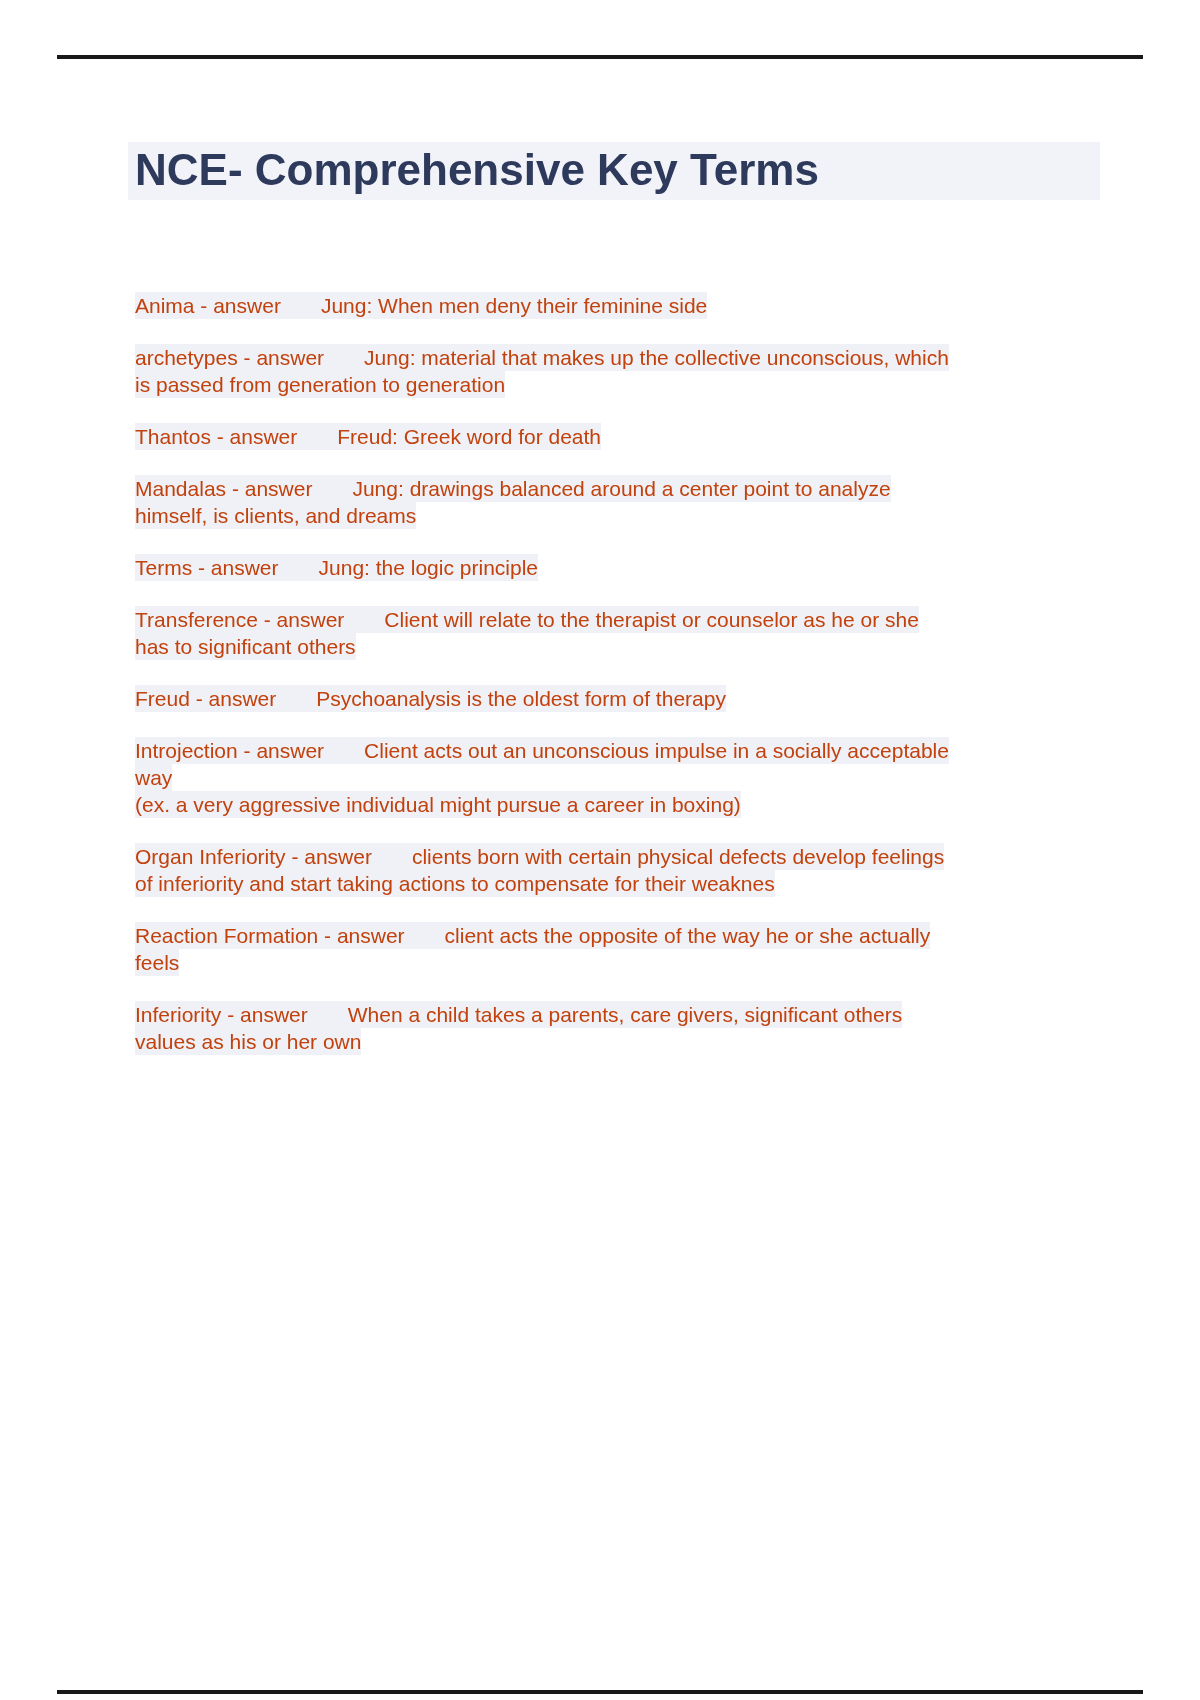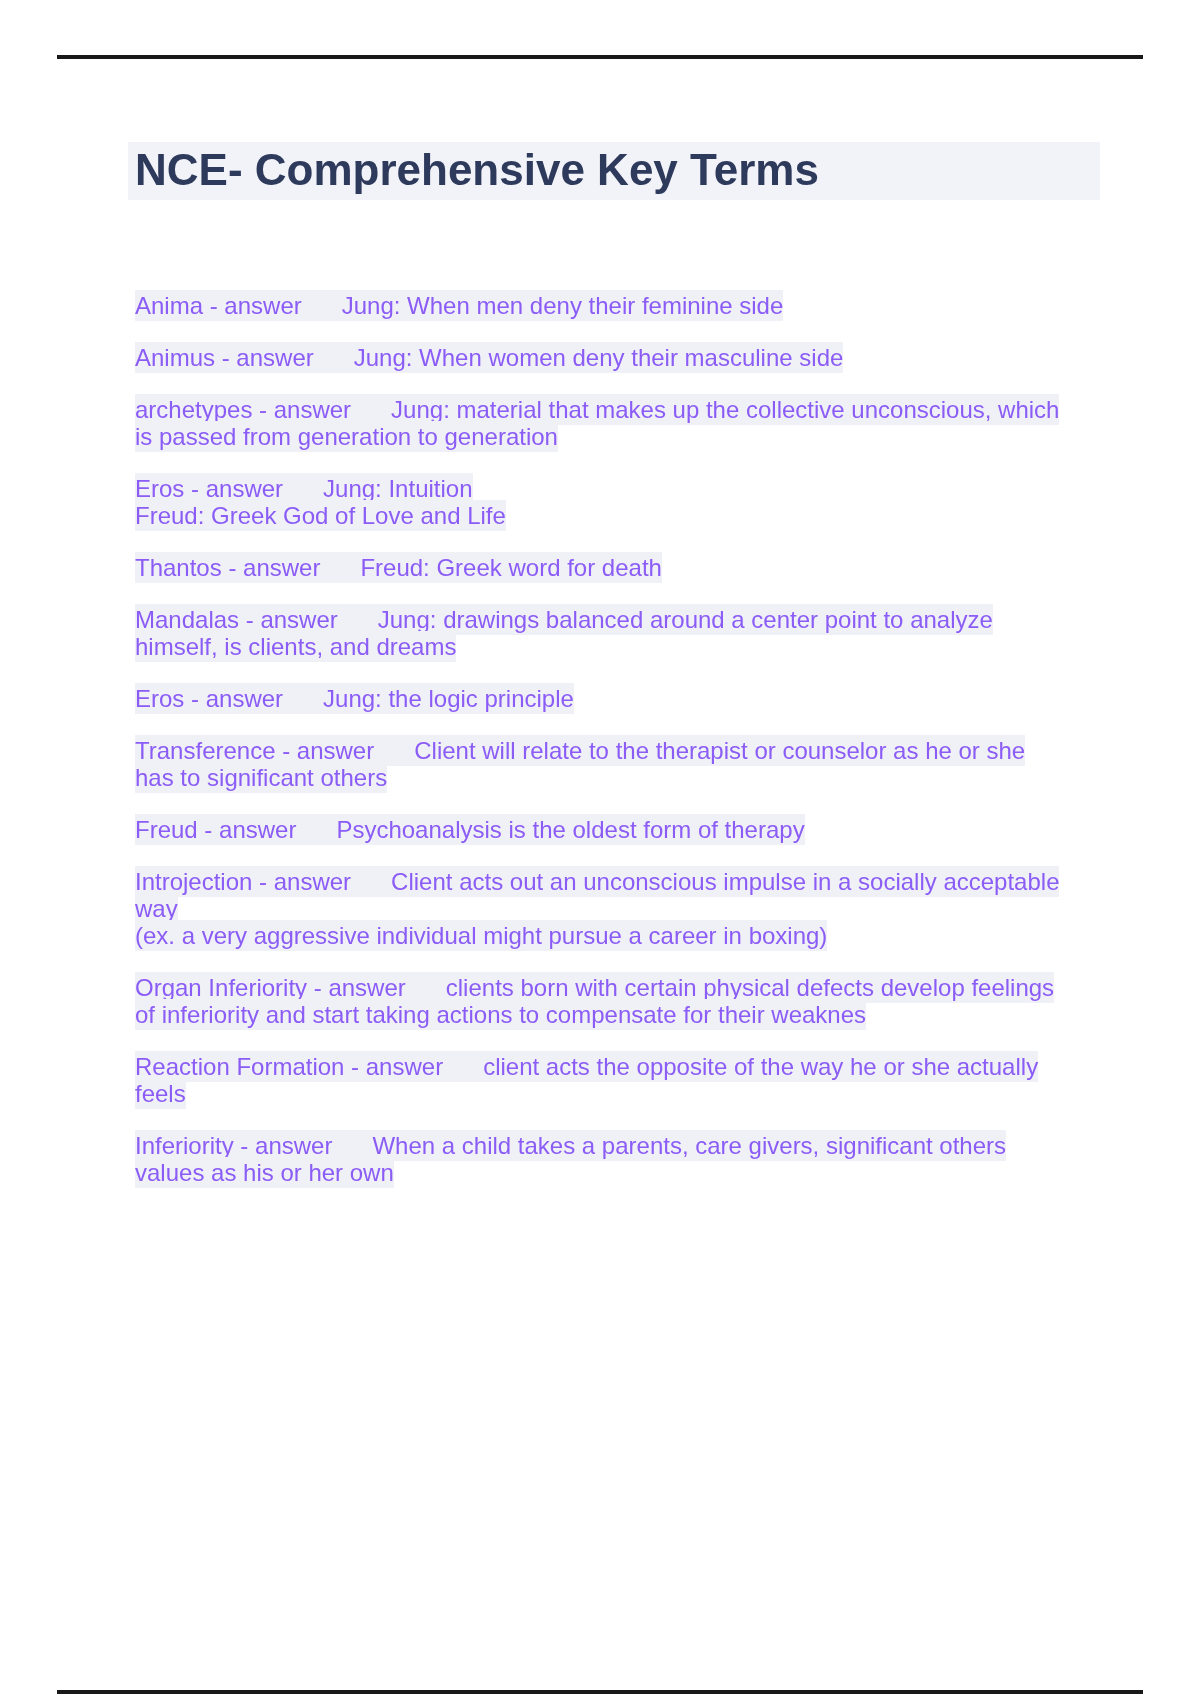"Anima - answer Jung: When" .entries { color: #8b5cf6 -> #c2410c; font-size: 24px -> 21px }
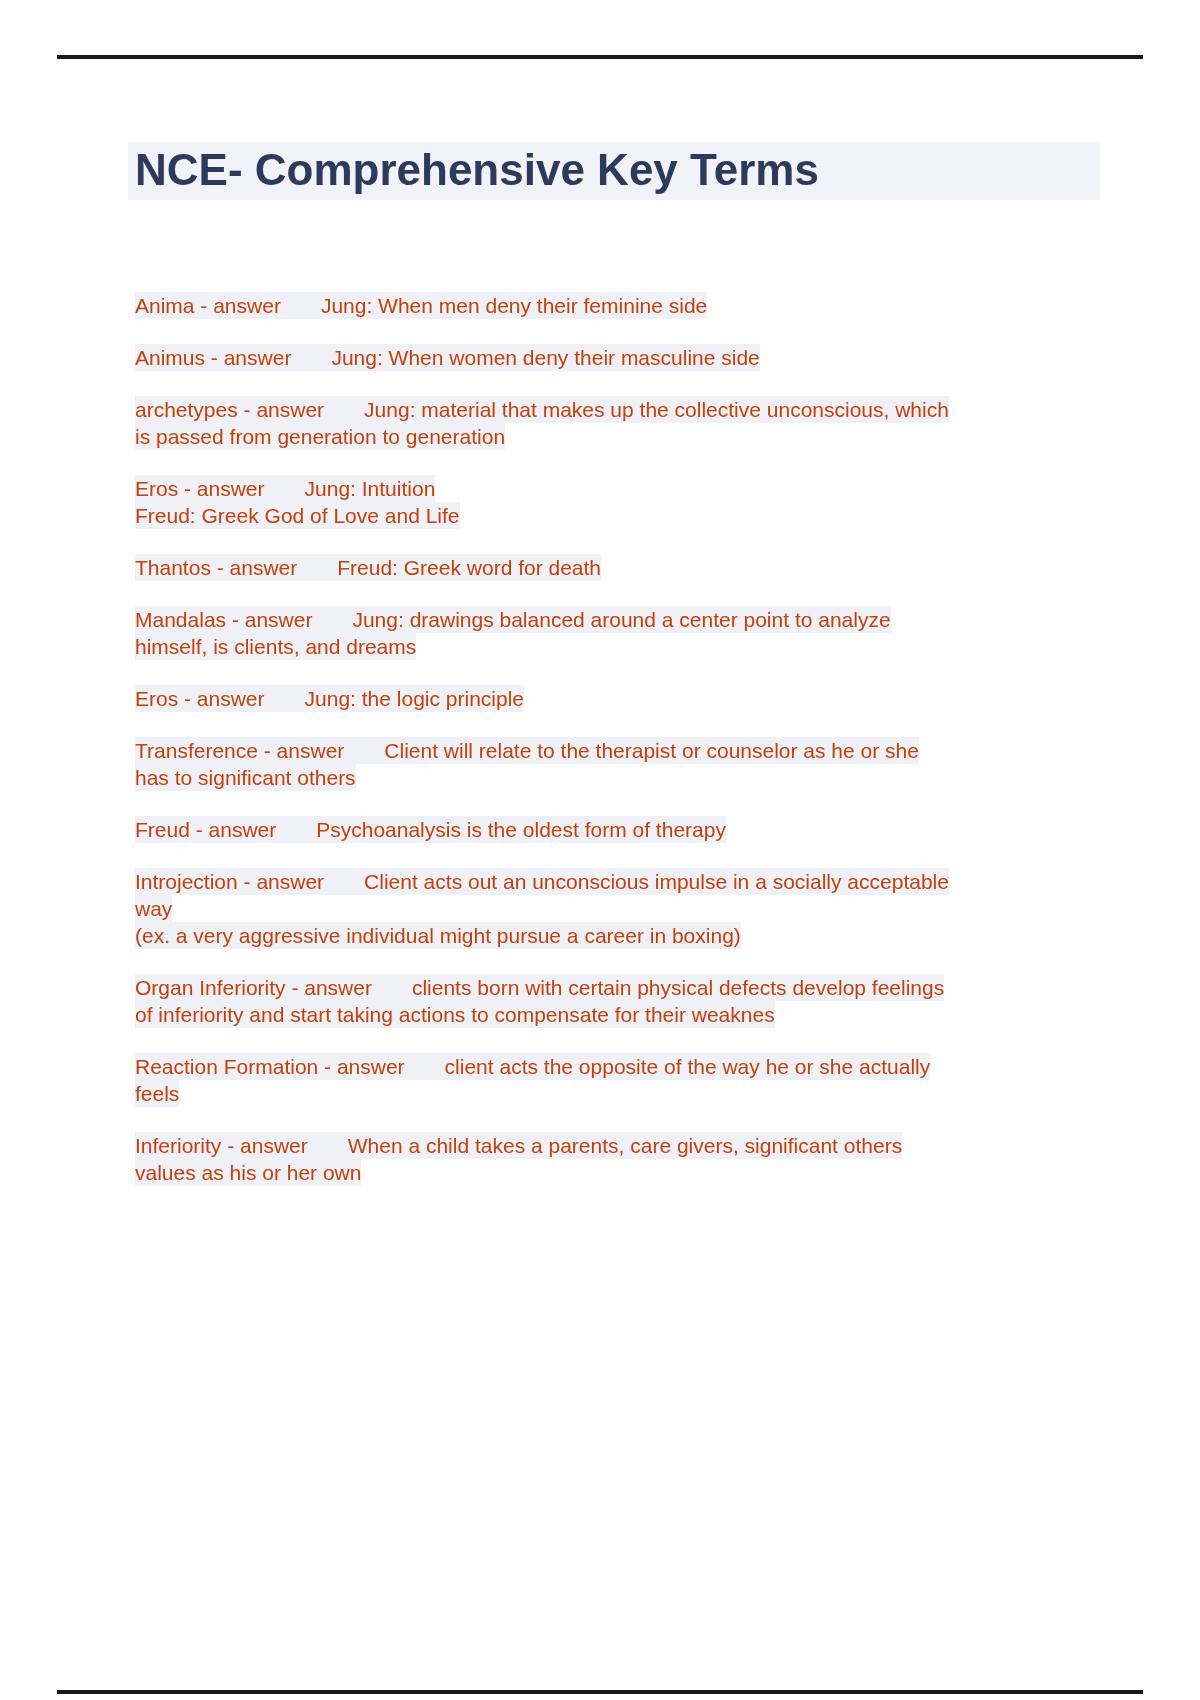"Animus - answer Jung: When" p.entry { html: <p><span><span>Animus</span><span> - answer</span><span></span><span>Jung: When women deny their masculine side</span></span></p> -> none }
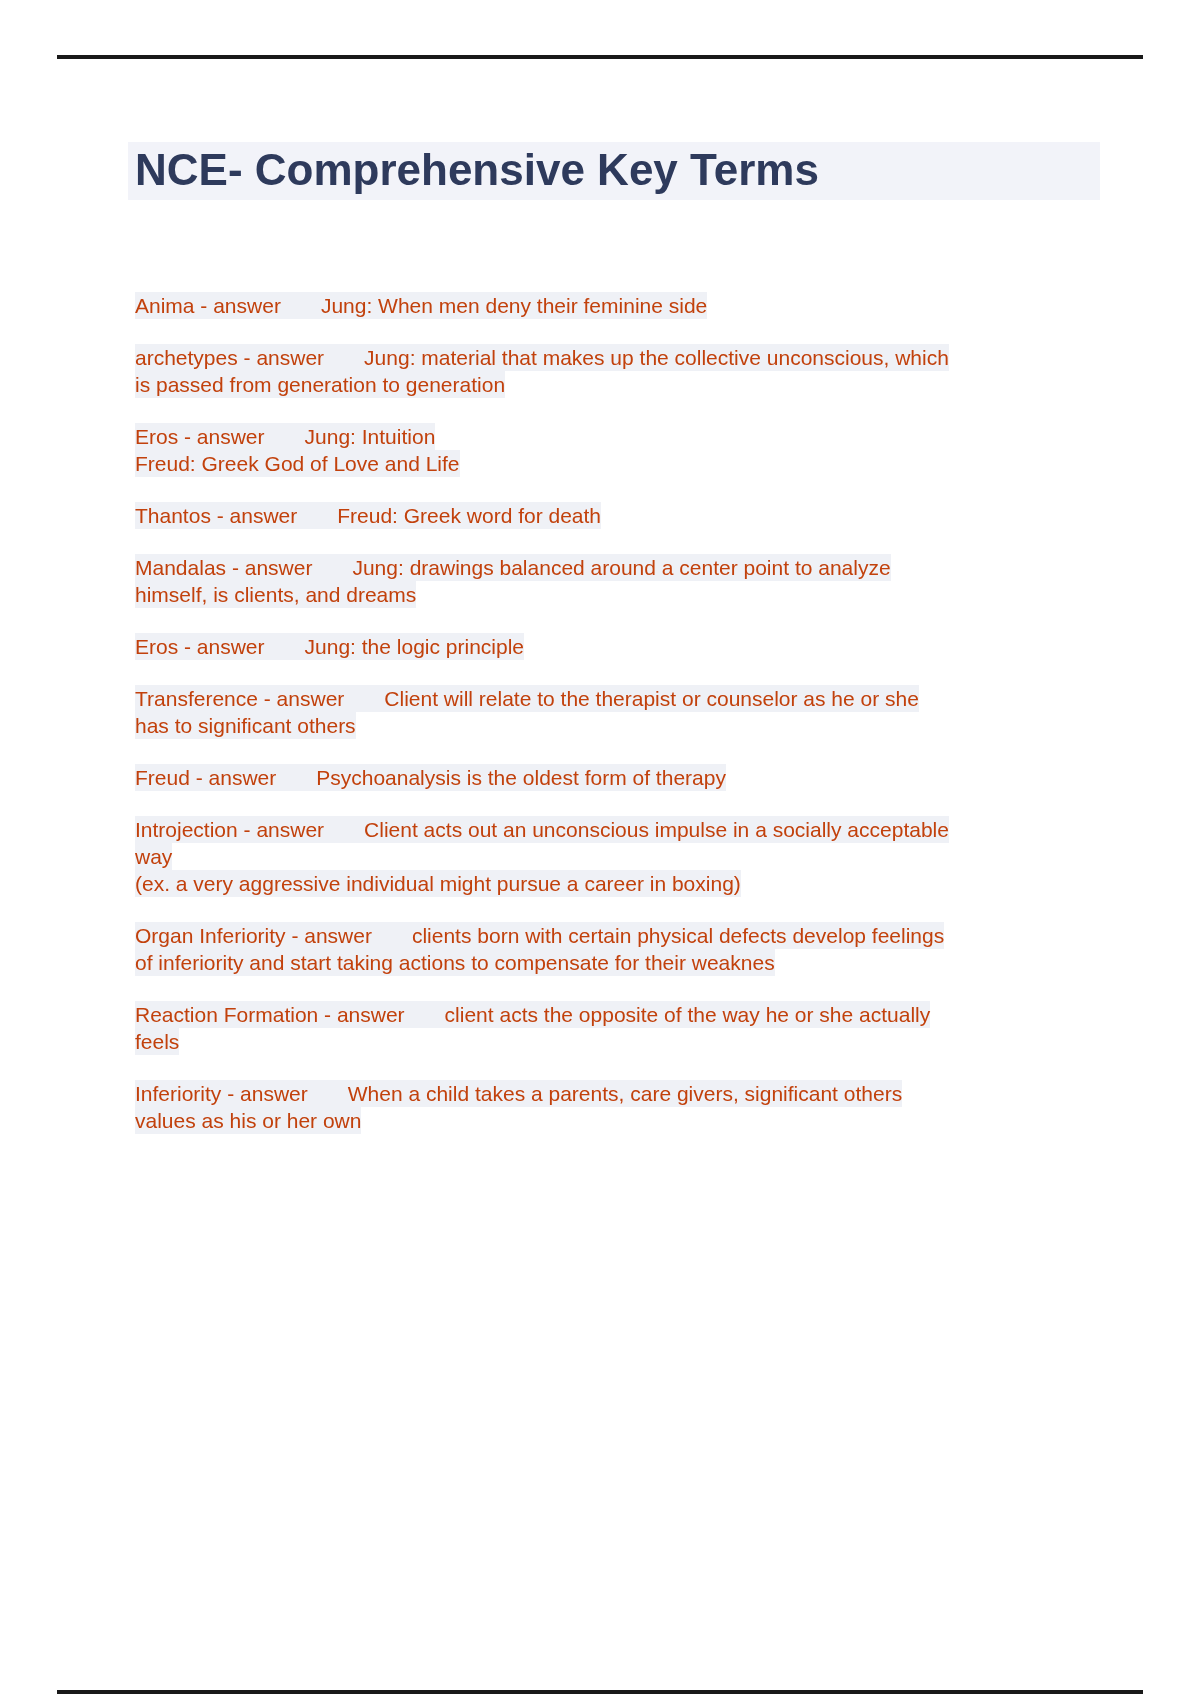"Eros - answer Jung: Intuition" p.entry { html: <p><span><span>Eros</span><span> - answer</span><span></span><span>Jung: Intuition Freud: Greek God of Love and Life</span></span></p> -> none }
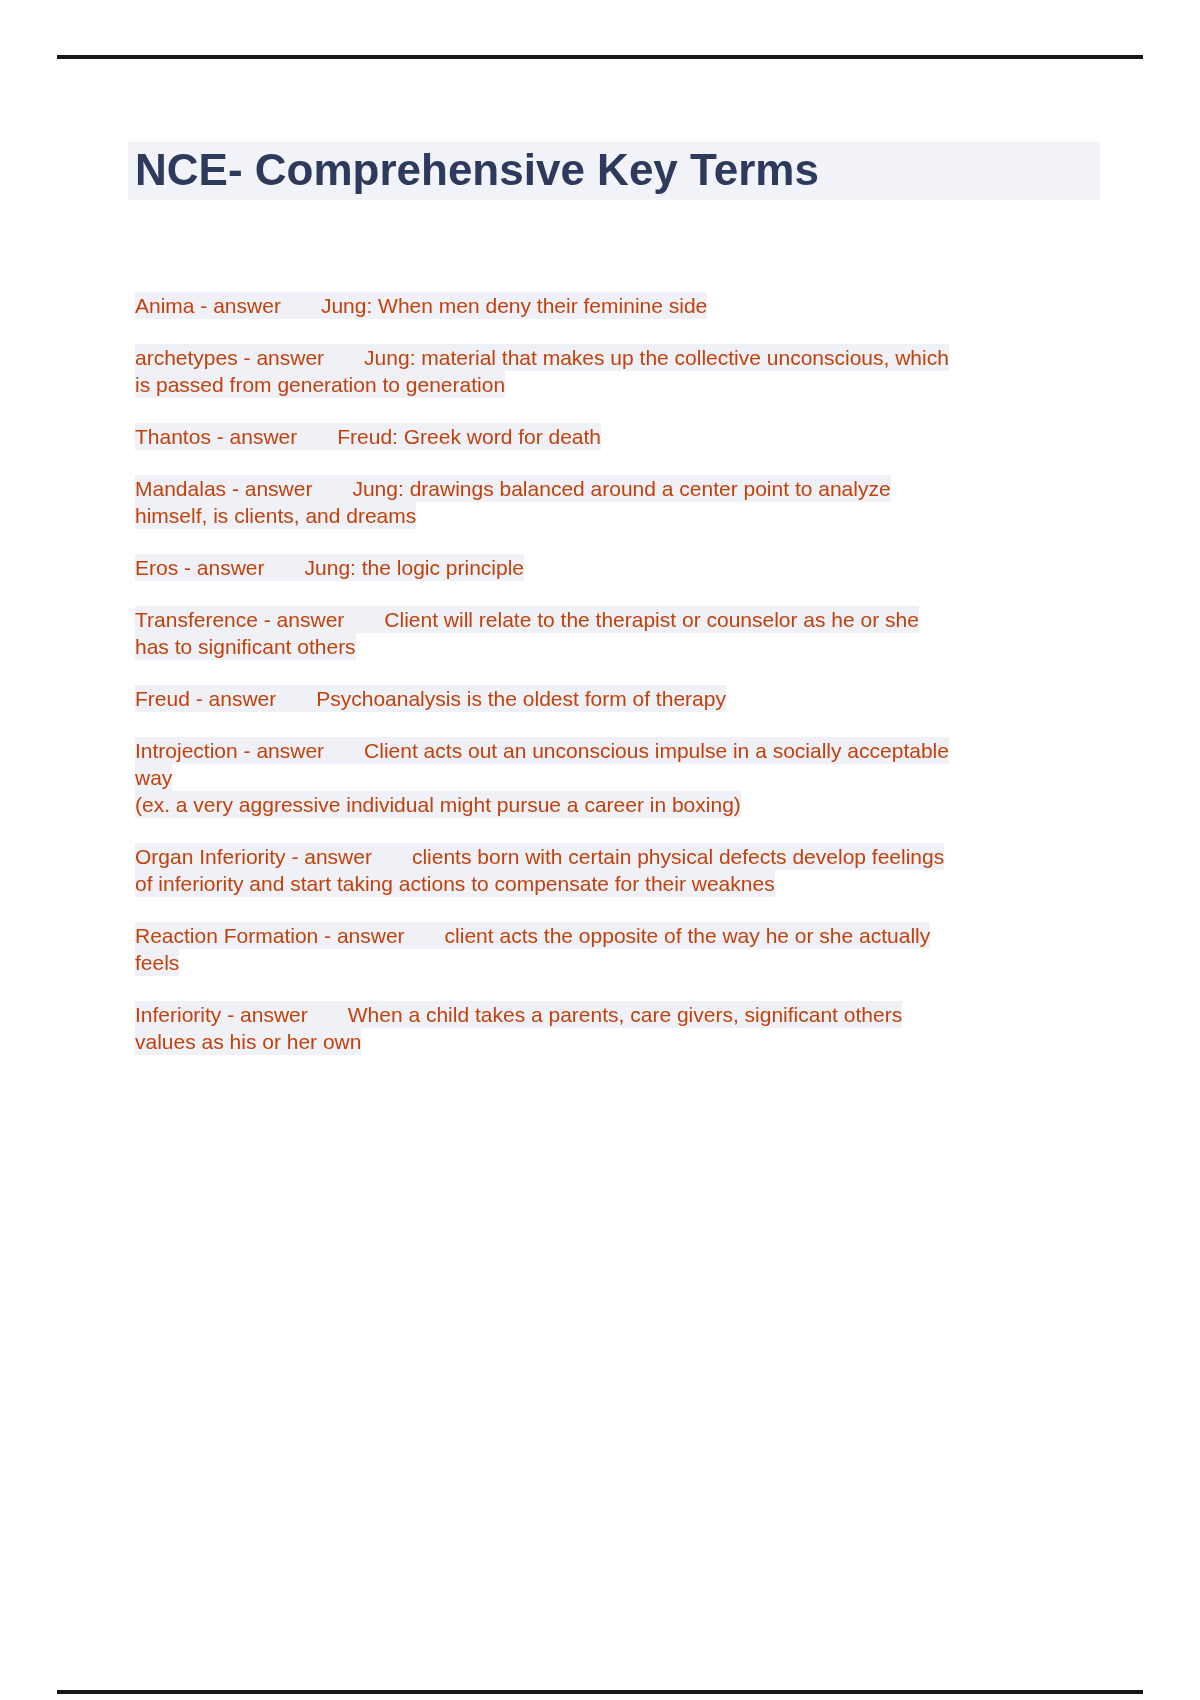"Eros" span.term { text: Eros -> Terms }
